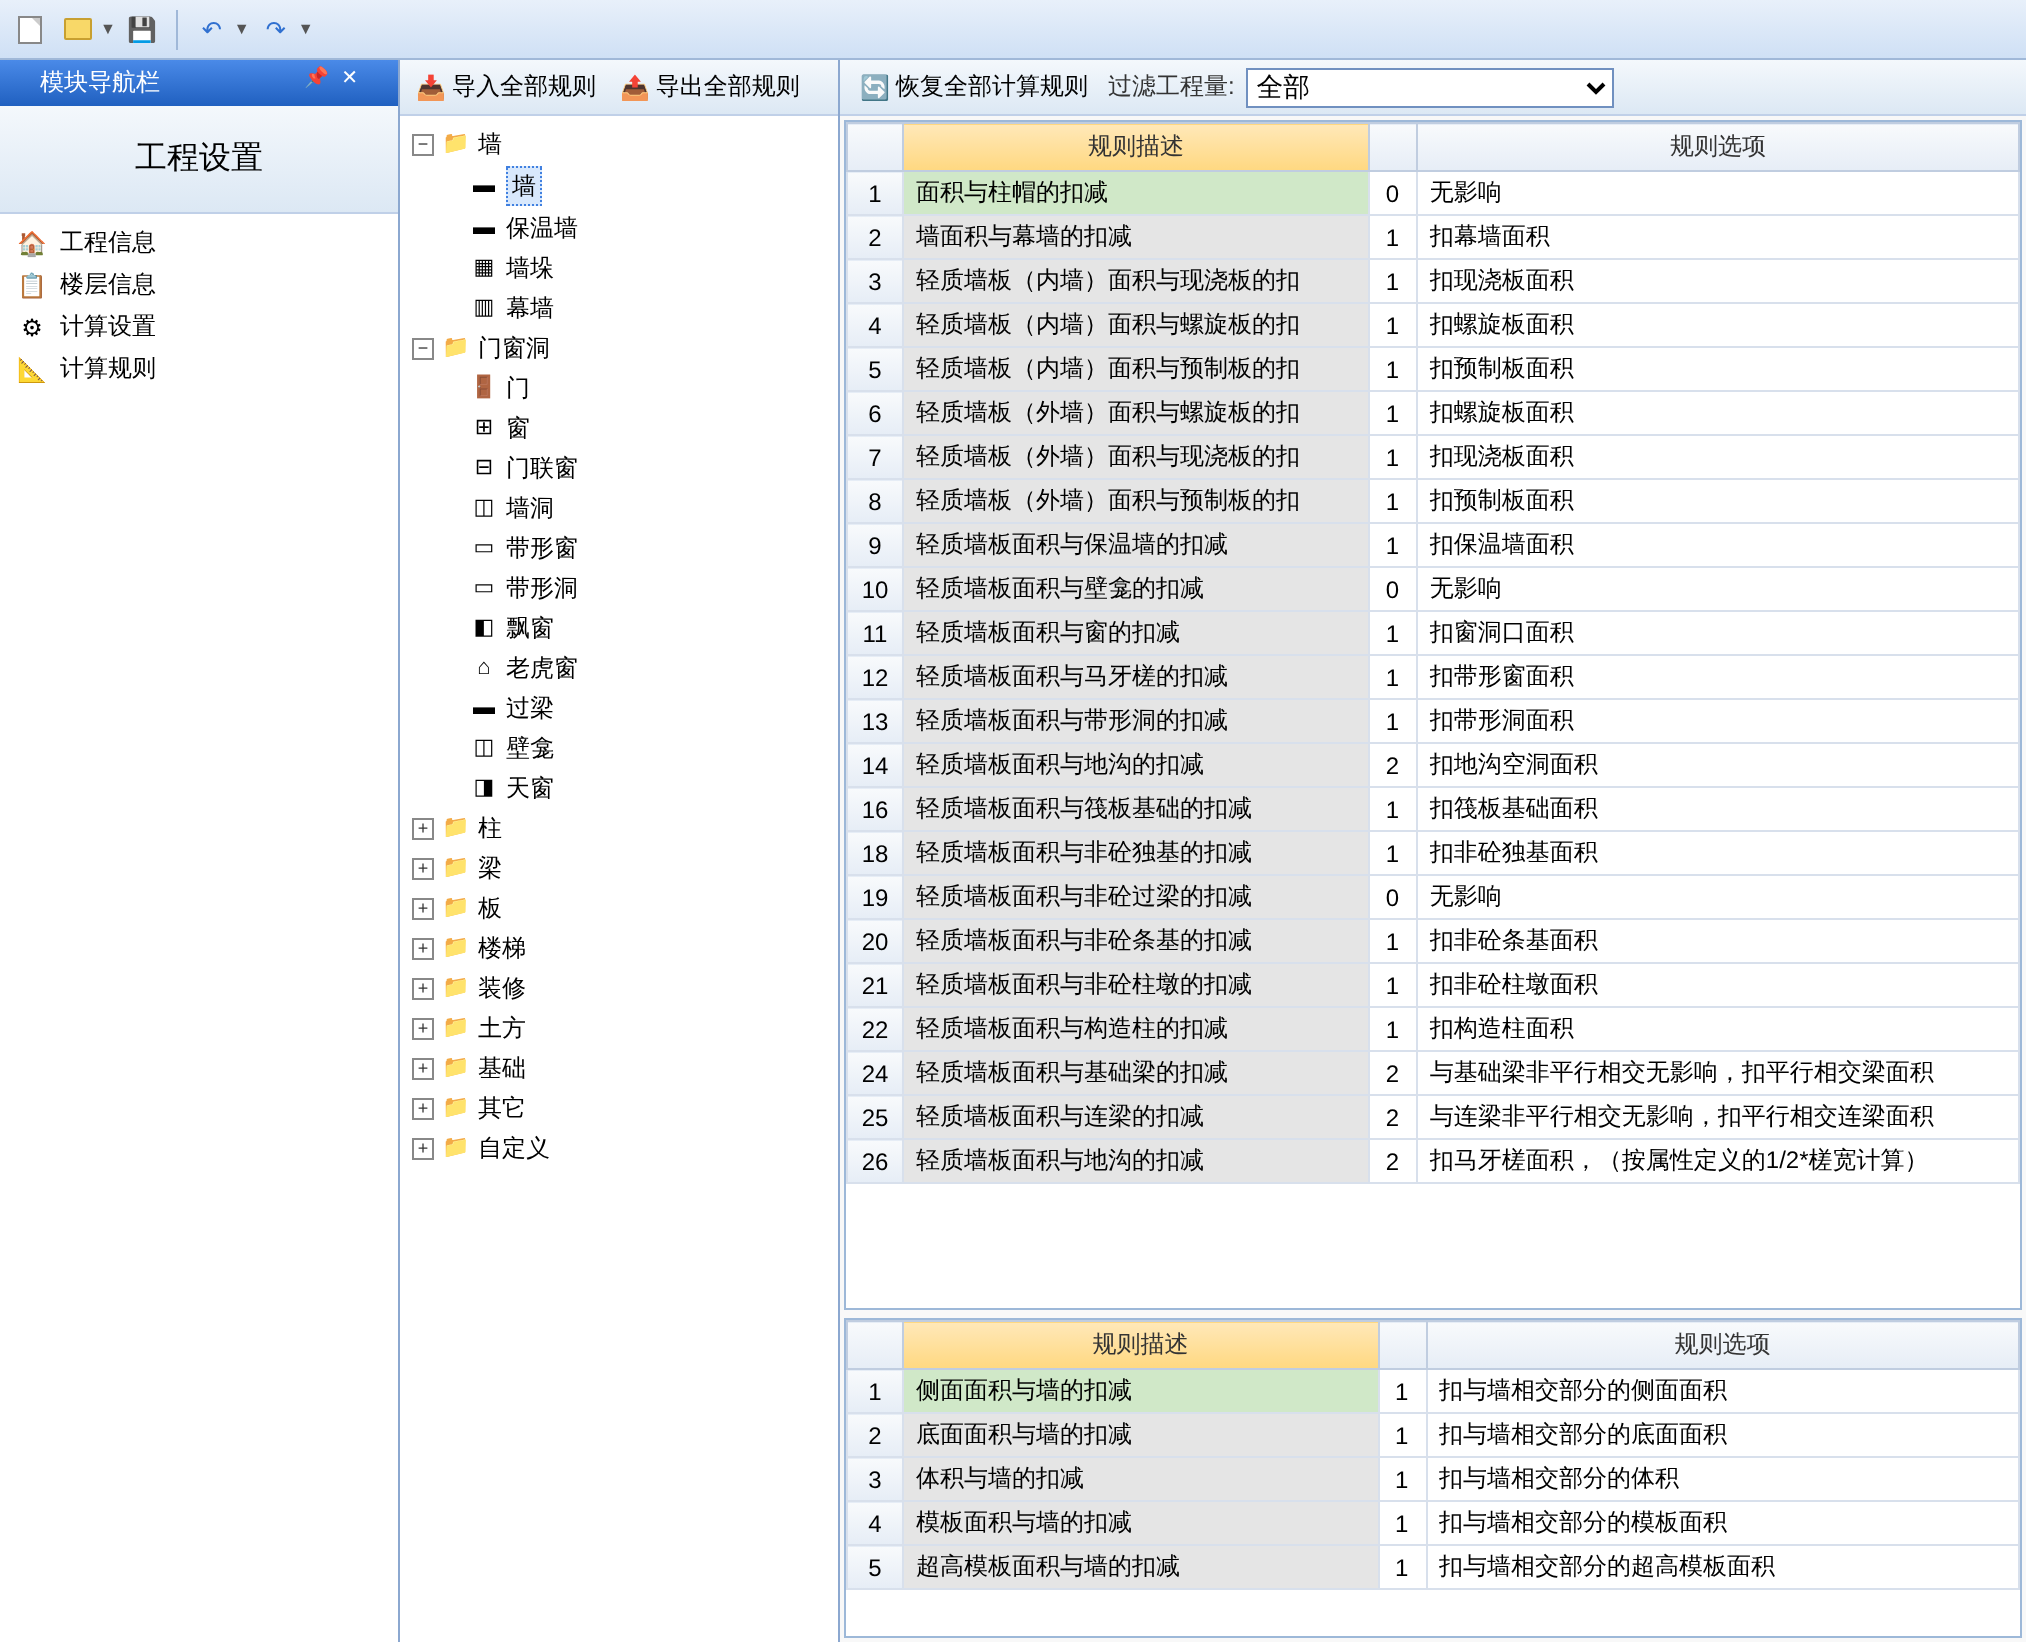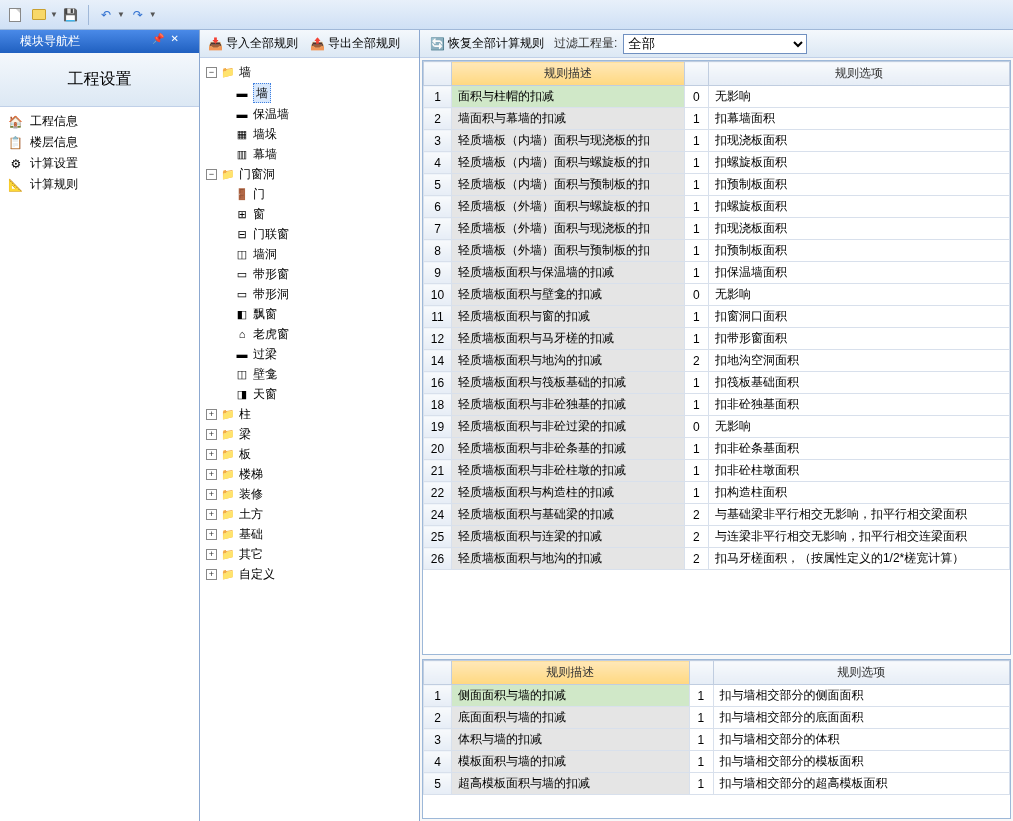"13" tr { html: none -> <tr> <td>13</td> <td>轻质墙板面积与带形洞的扣减</td> <td>1</td> <td>扣带形洞面积</td> </tr> }
